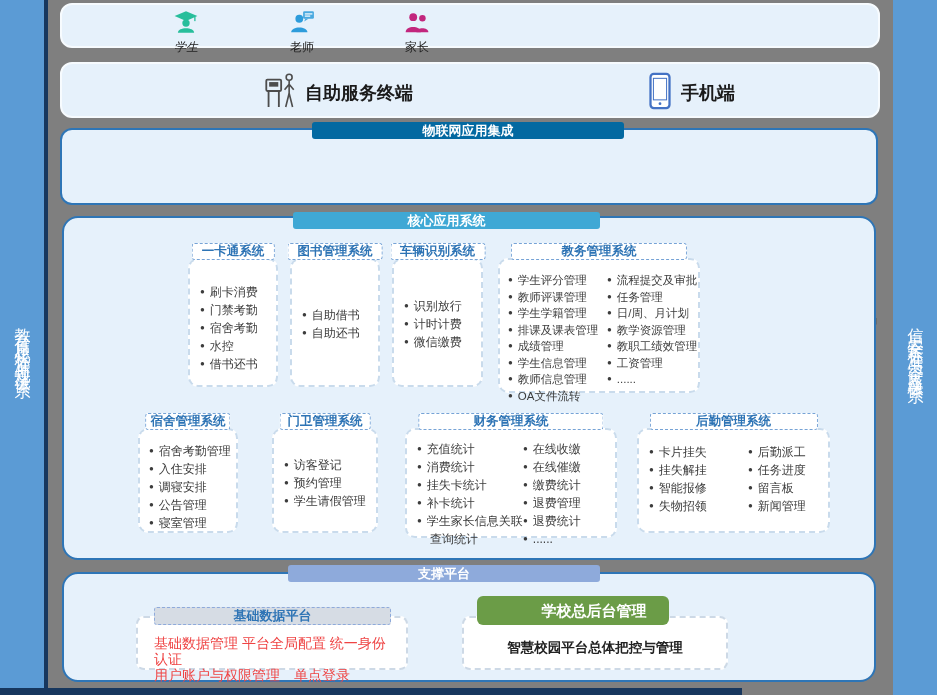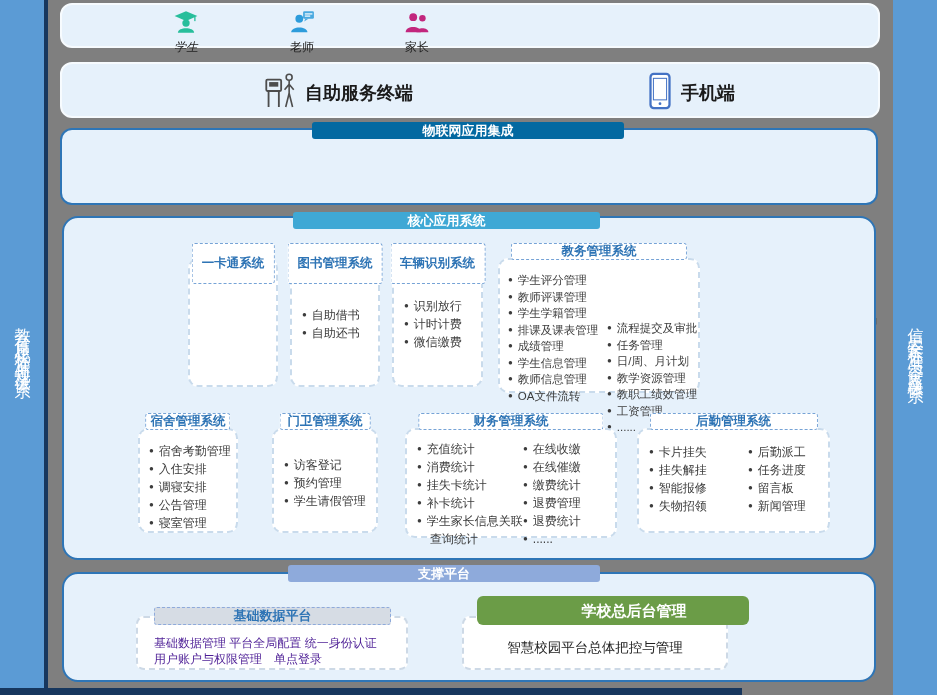"一卡通系统" .syshead { padding: 12px 9px -> 0 9px }
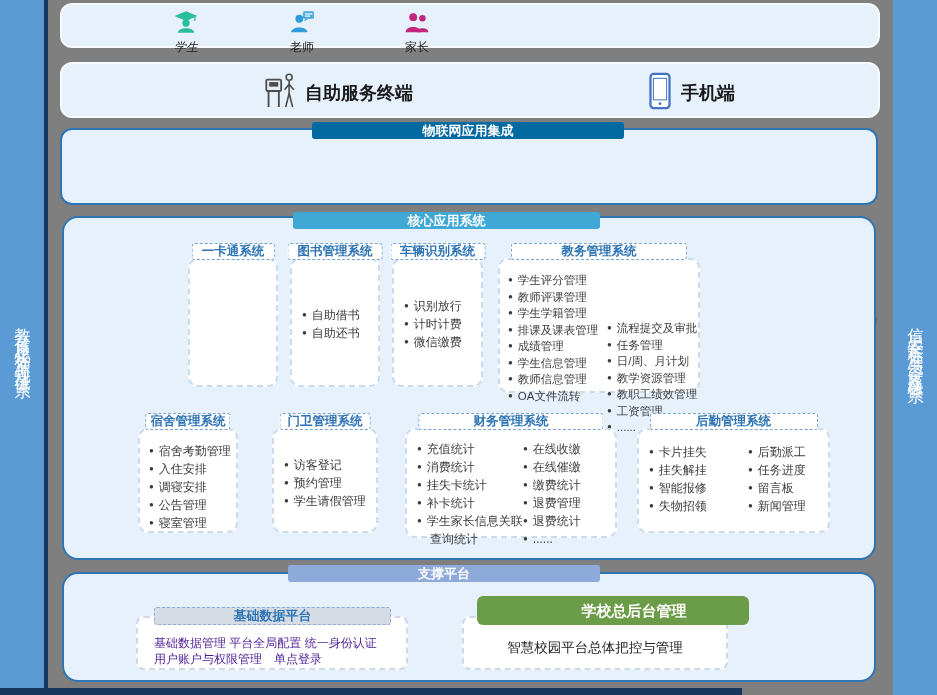"流程提交及审批" ul { margin-top: 48px -> none }
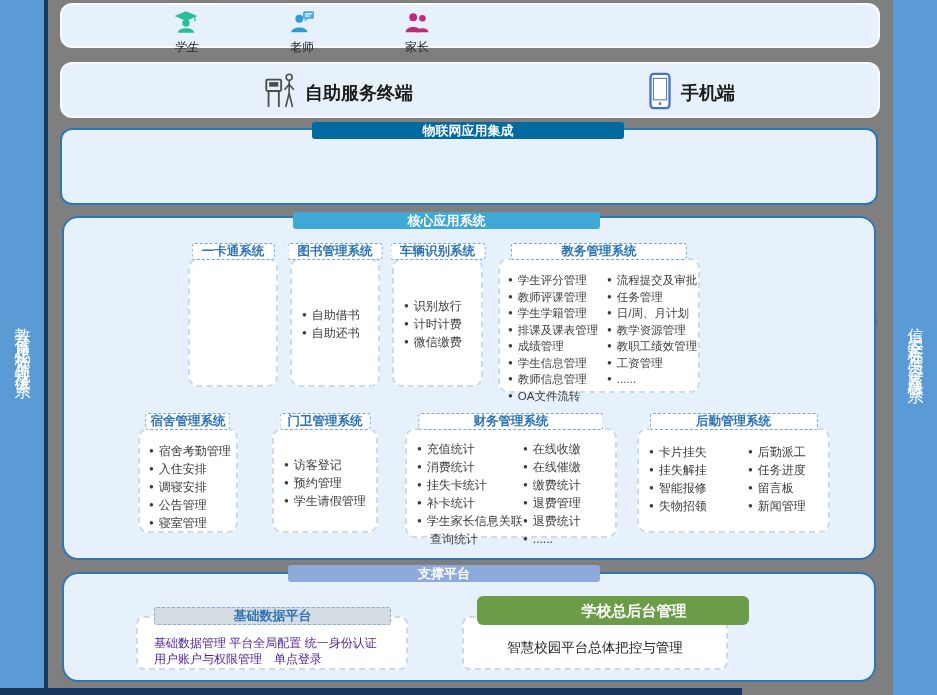"刷卡消费" ul { html: none -> <ul> <li>刷卡消费</li> <li>门禁考勤</li> <li>宿舍考勤</li> <li>水控</li> <li>借书还书</li> </ul> }
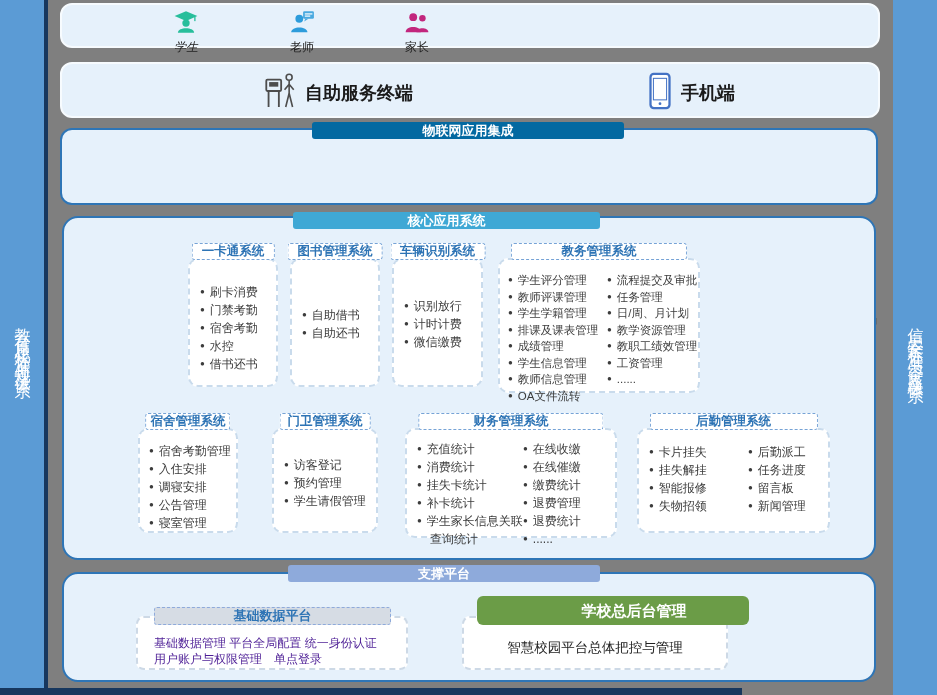"学校总后台管理" .admin-head { width: 272px -> 192px }
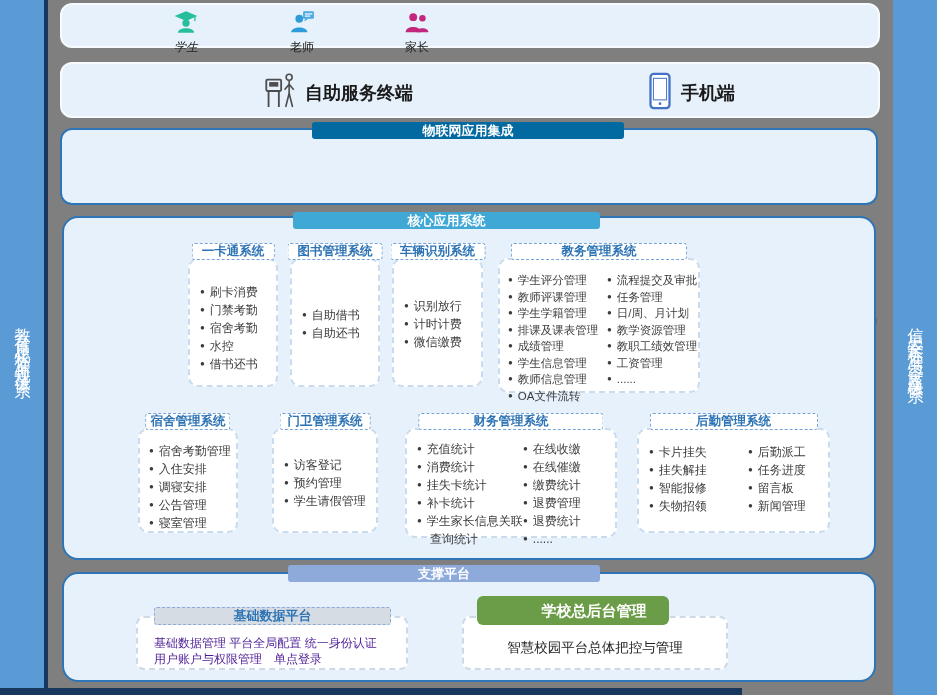"基础数据管理 平台全局配置 统一身份认证" .base-text { color: #4c1d95 -> #ef4444; font-size: 12px -> 14px }
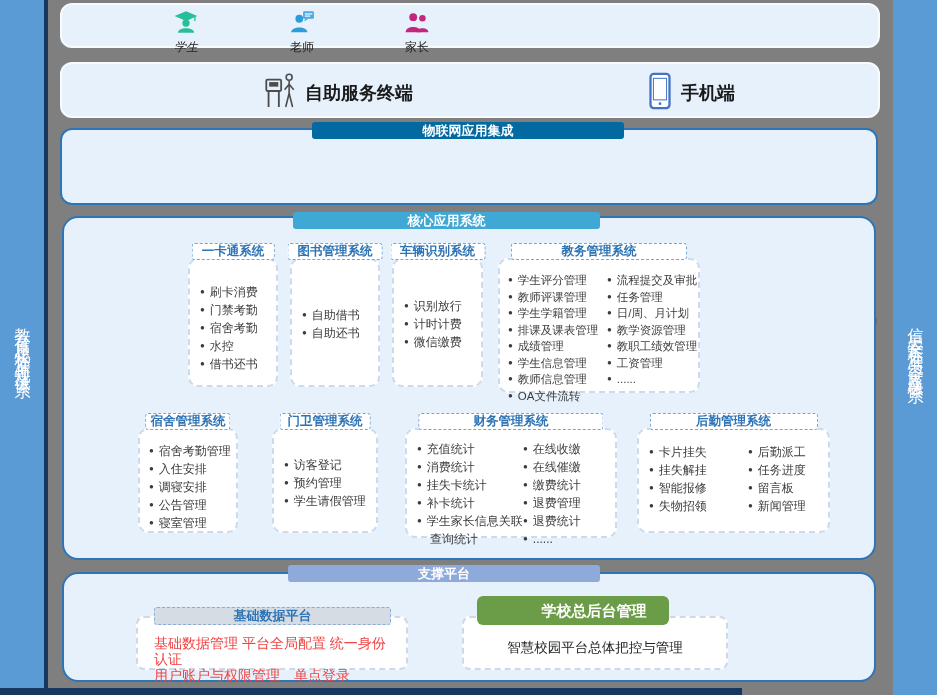"智慧校园平台总体把控与管理" .admin-text { font-weight: 400 -> 700 }
